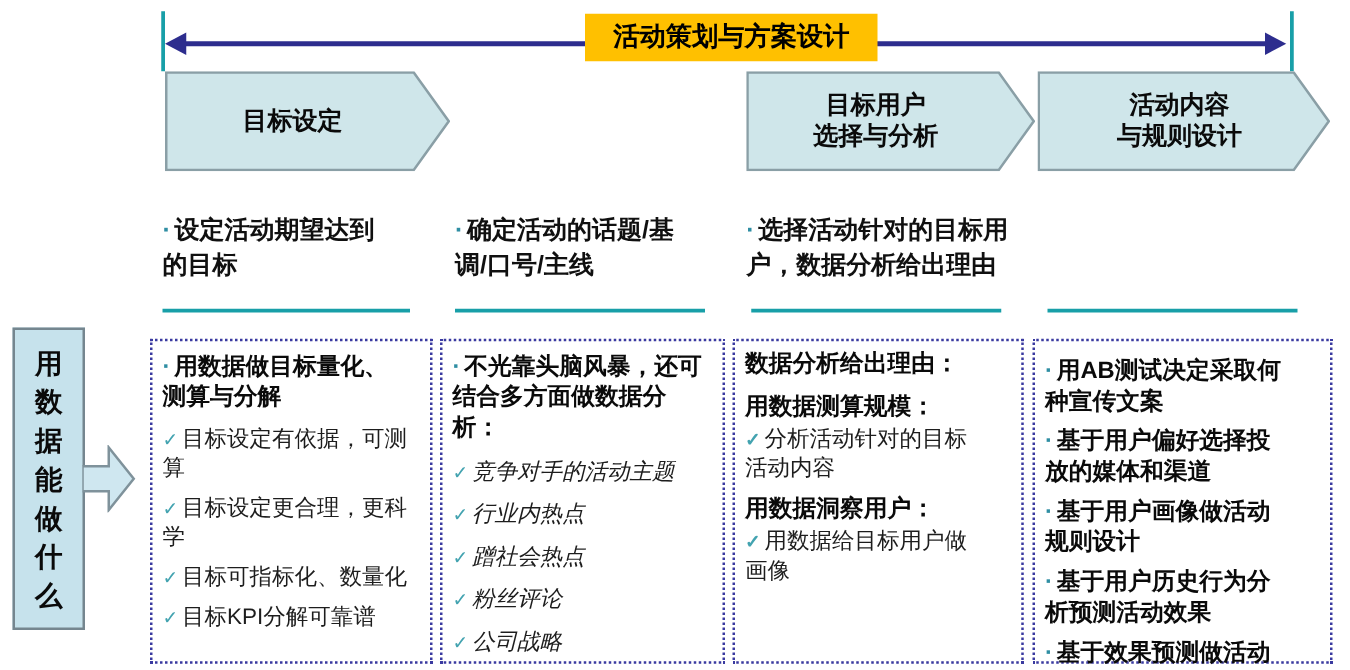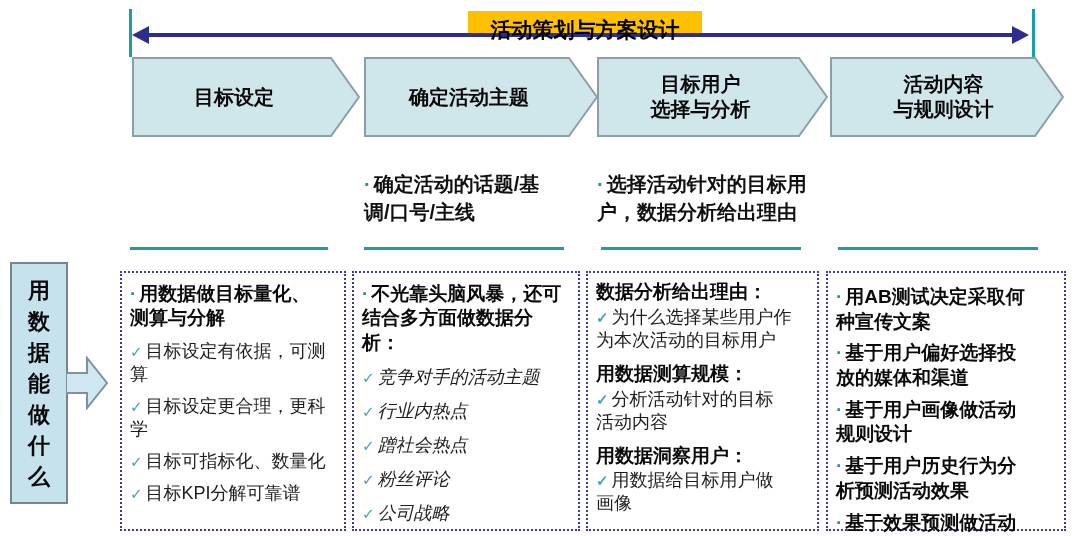"活动策划与方案设计" .banner-title { height: 22px -> 38px }
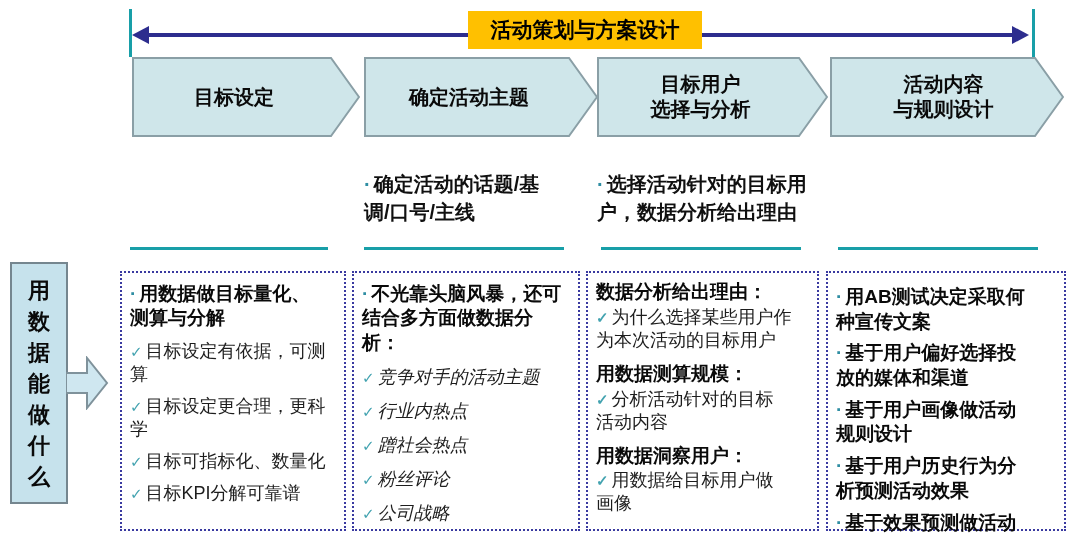"确定活动主题" div.chevron { html: <div> <svg> <polygon></polygon> </svg> <div>确定活动主题</div> </div> -> none }
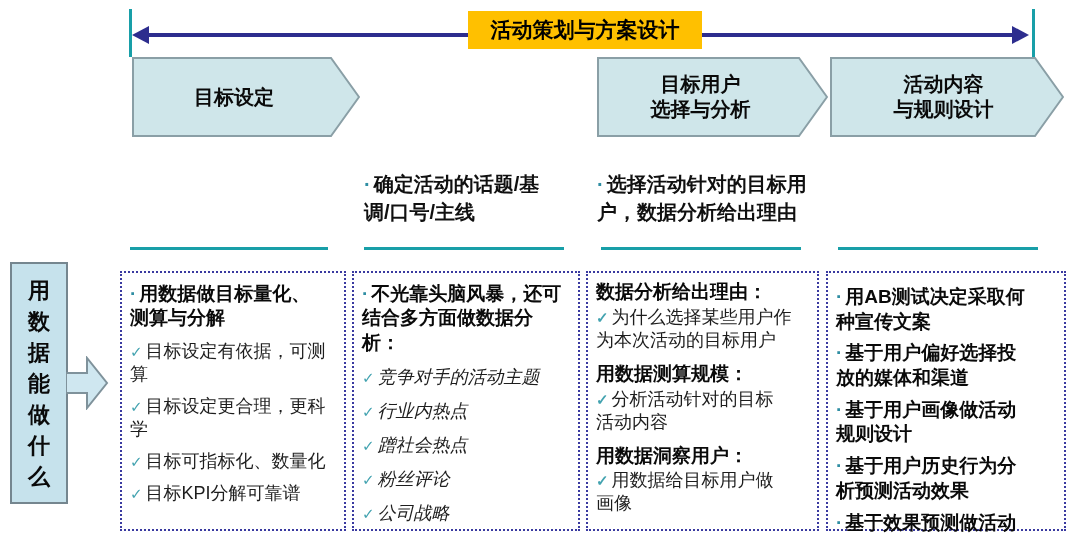"· 设定活动期望达到" div.desc { html: none -> <div><span>·</span><span>设定活动期望达到 的目标</span></div> }
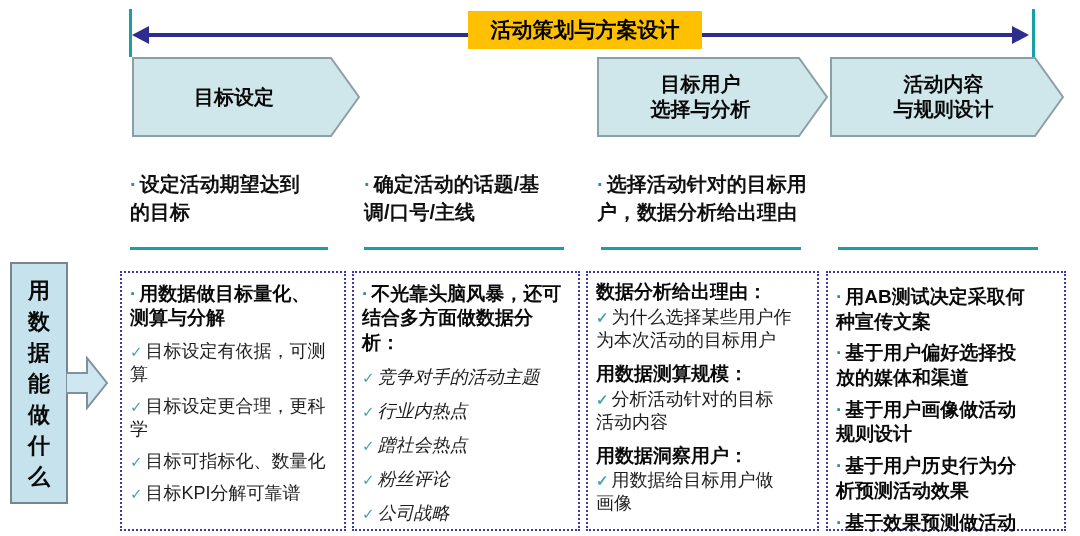"✓ 为什么选择某些用户作" div.citem { html: <div><span>✓</span><span>为什么选择某些用户作 为本次活动的目标用户</span></div> -> none }
